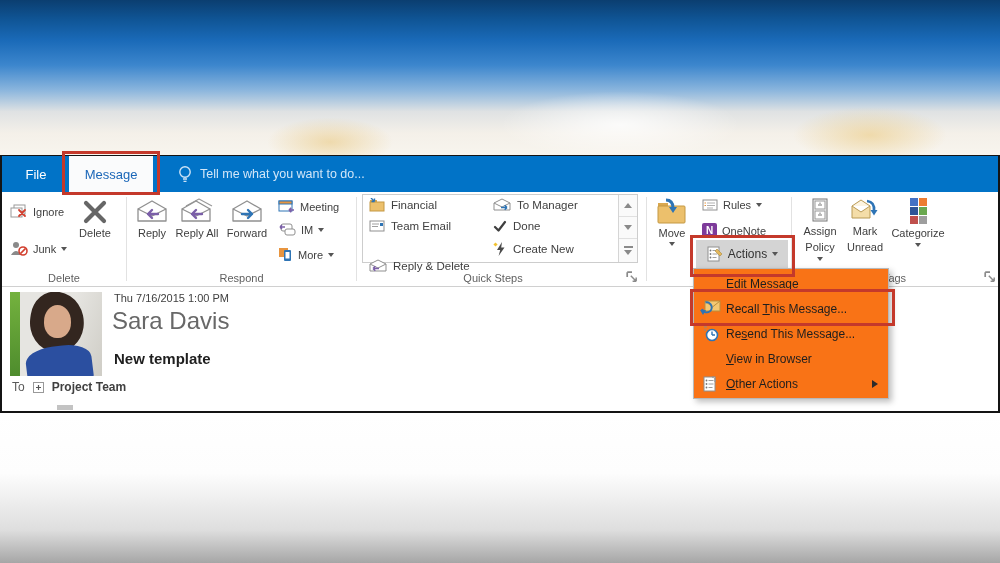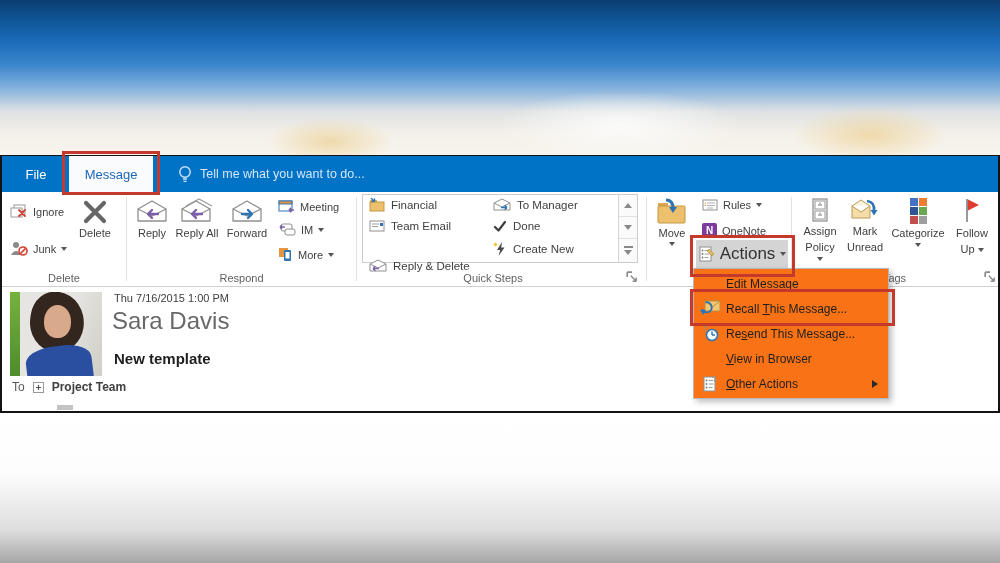"Follow" div.bb { html: <div> <svg> <polygon></polygon> <path></path> </svg> <span>Follow</span> <span> <span>Up</span> <span></span> </span> </div> -> none }
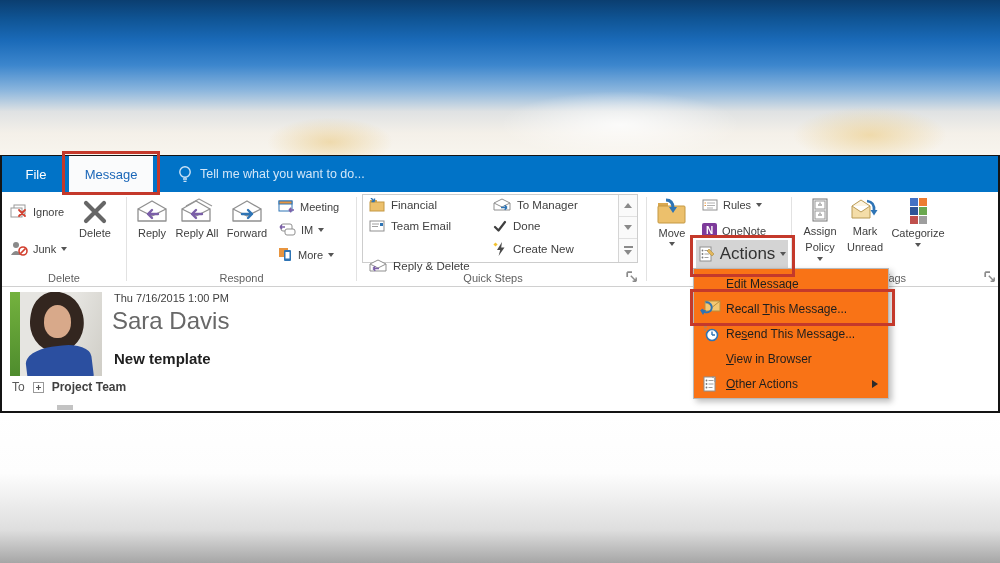"Actions" .actions-btn { font-size: 17px -> 12px }
